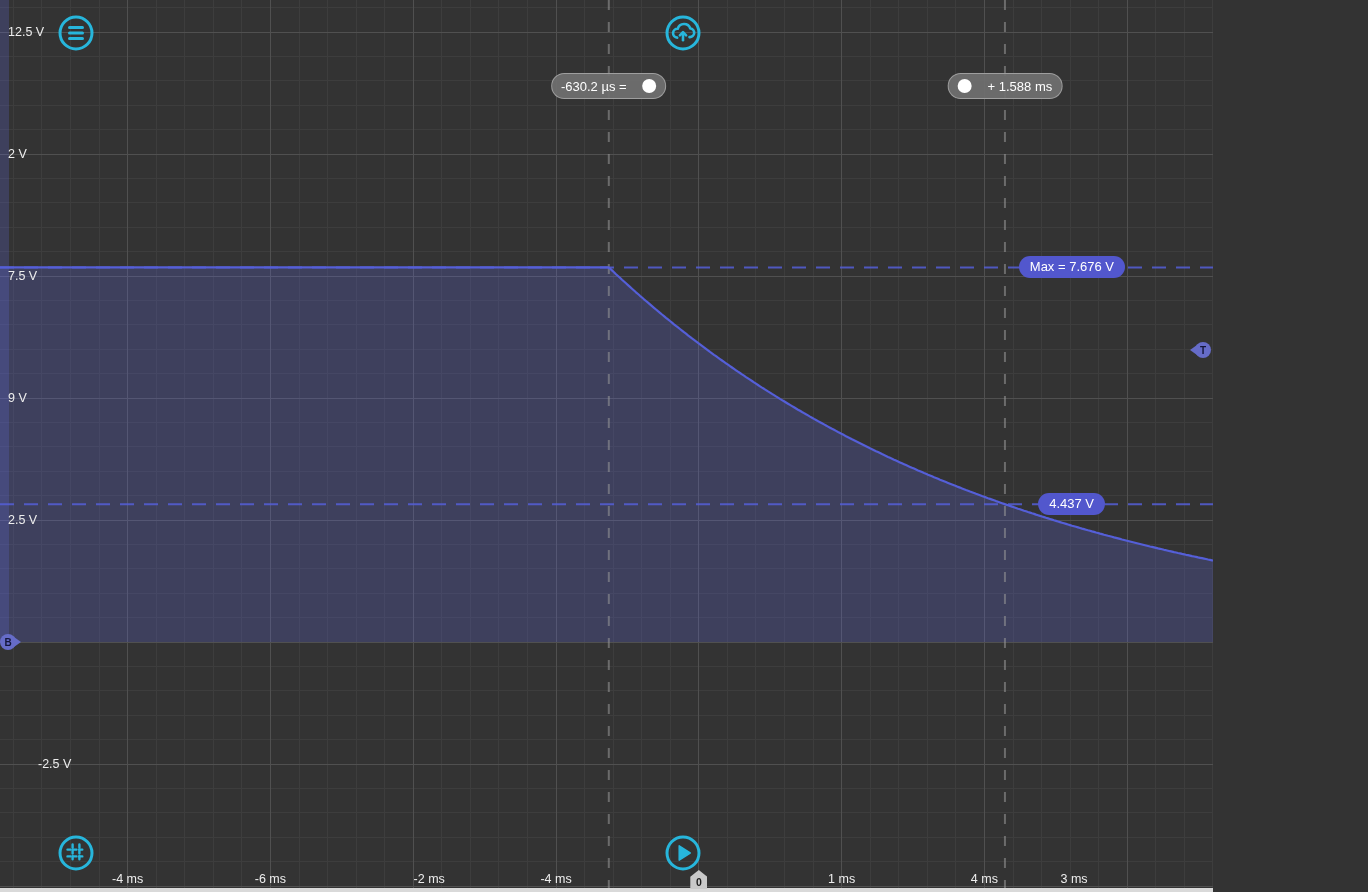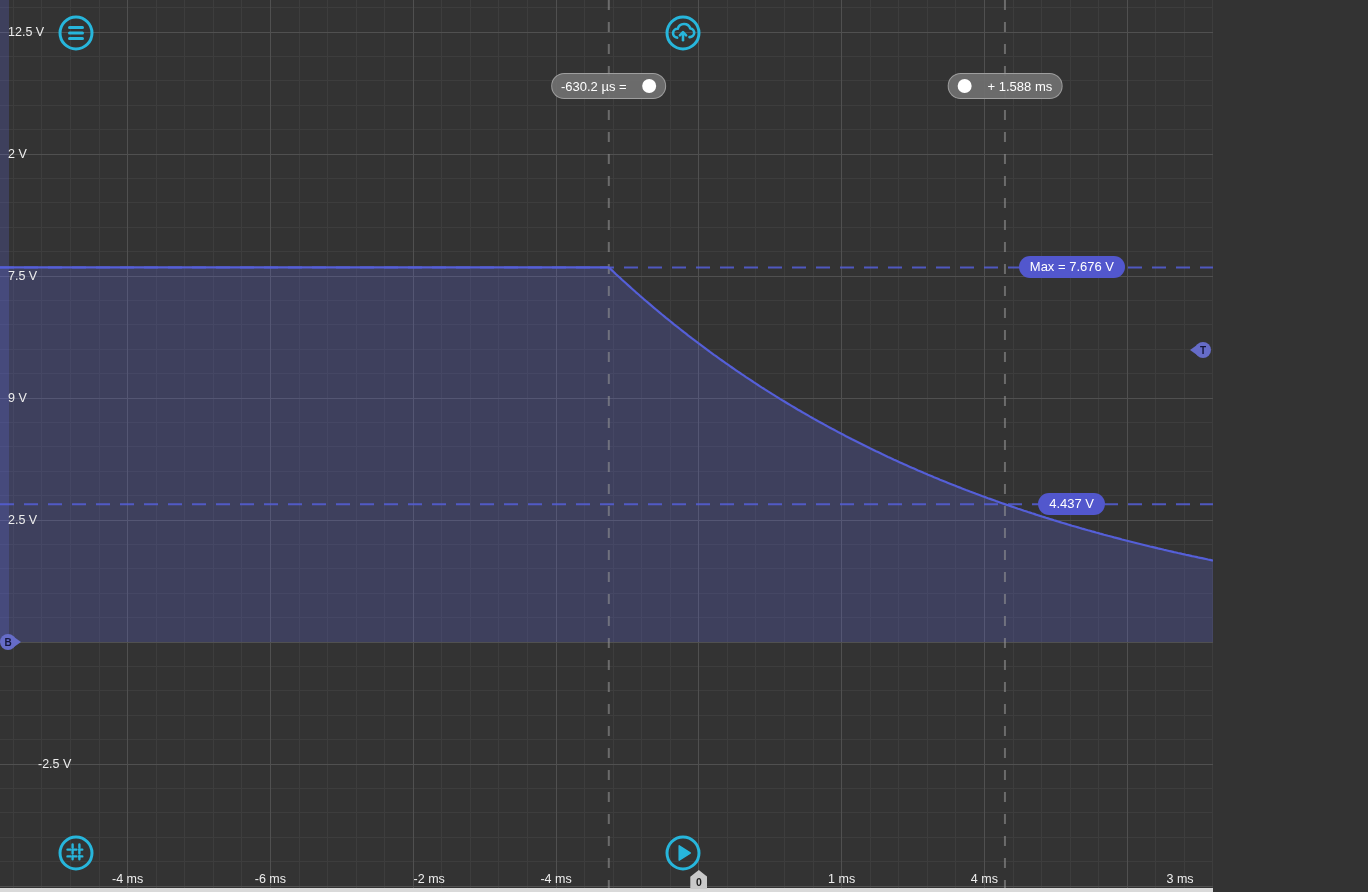"3 ms" div.axis-x { left: 1180px -> 1074px }
